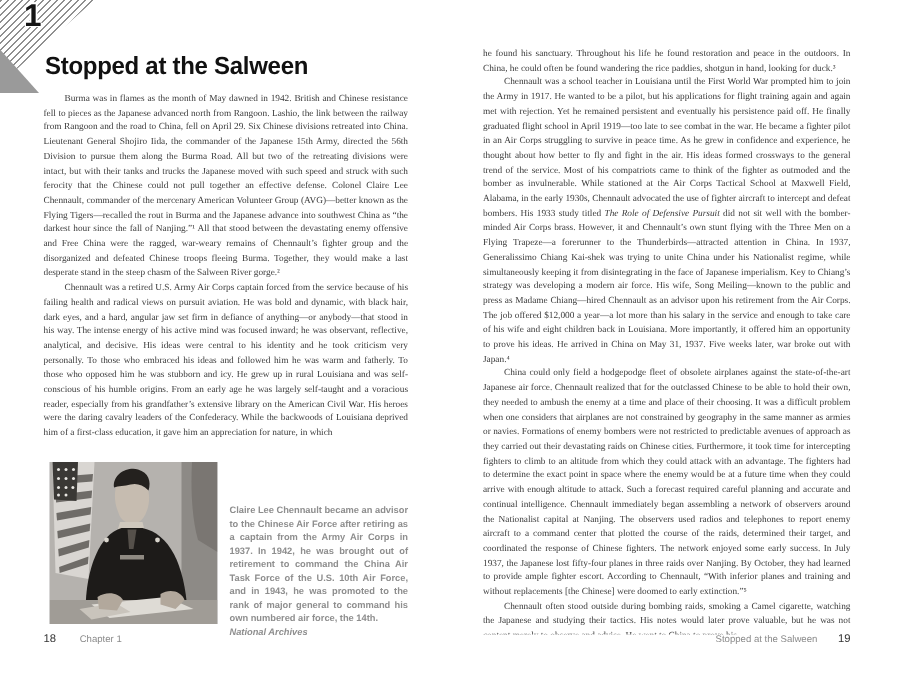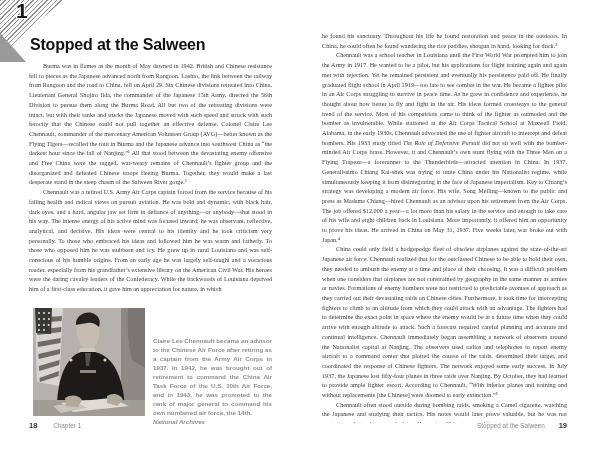"18" .folio .pagenum { font-weight: 700 -> 400 }
